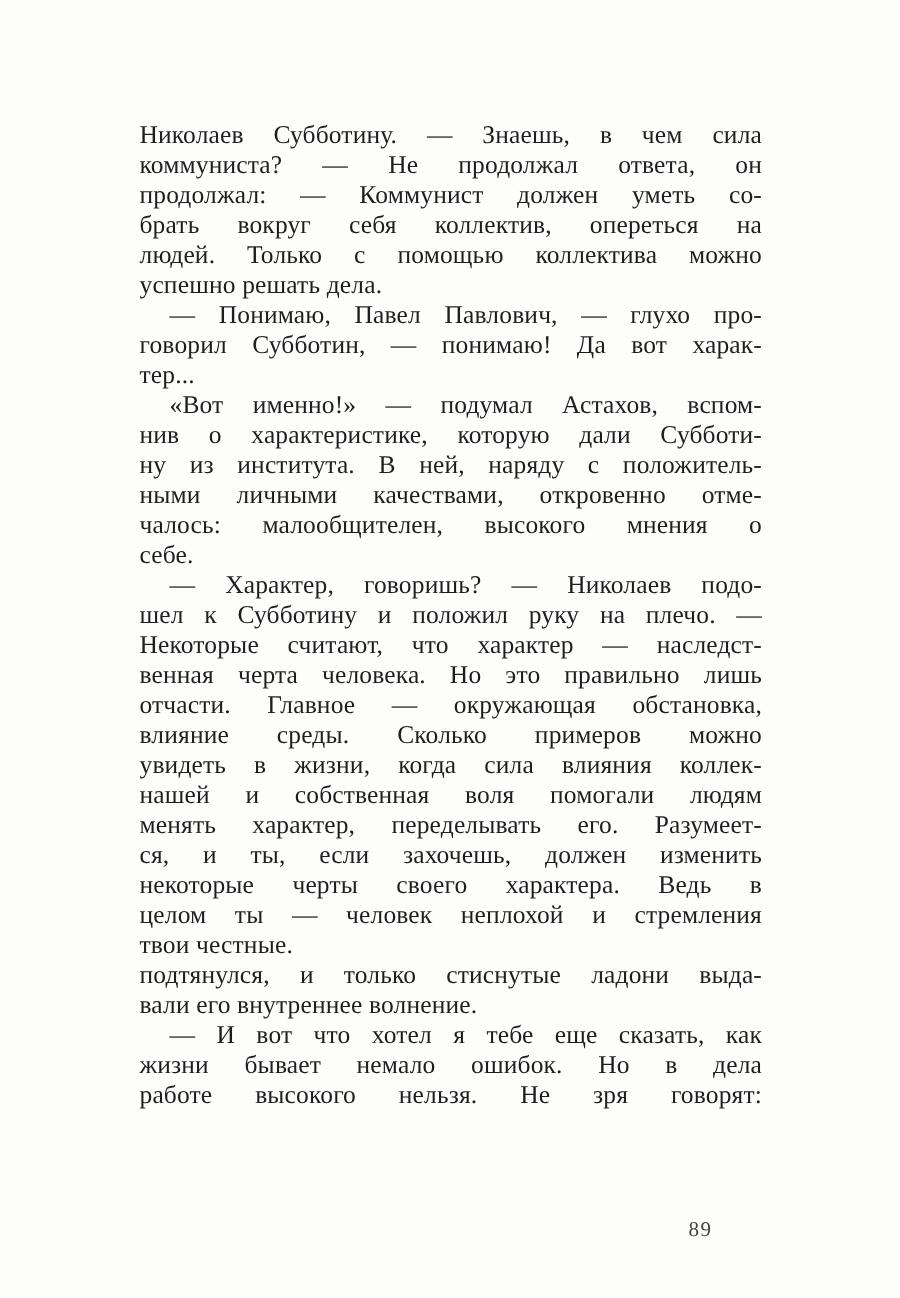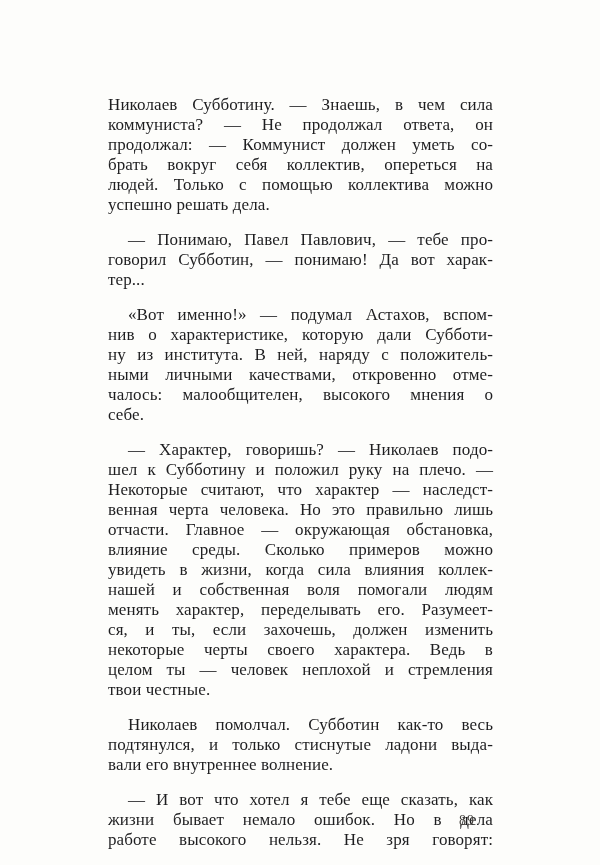"Николаев Субботину. — Знаешь, в" .paragraph { margin: 15px -> 0 }
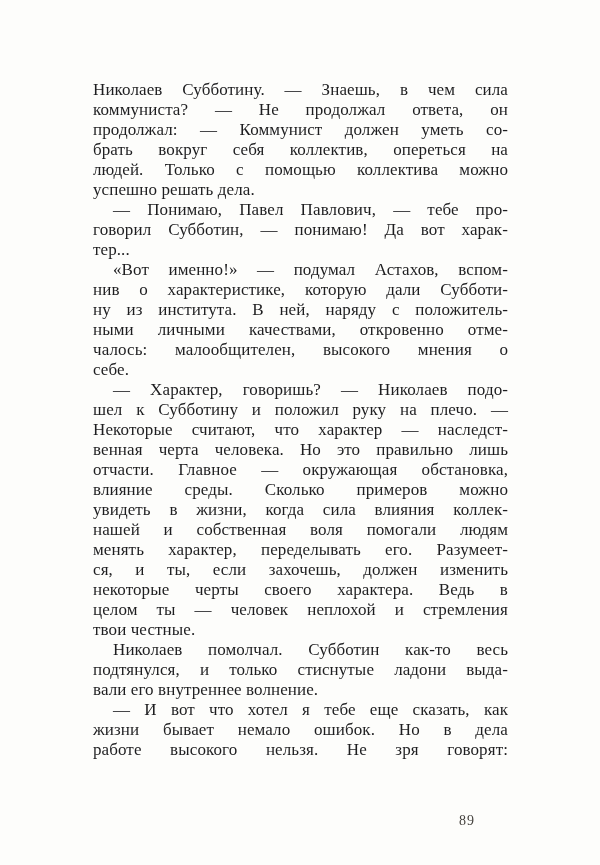"— Понимаю, Павел Павлович, —" div.line { text: тебе -> глухо }
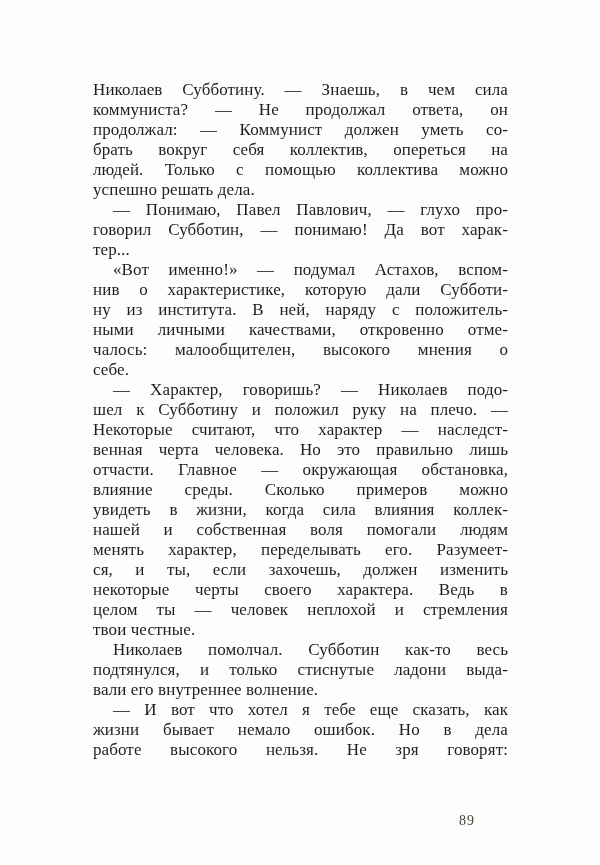"Николаев помолчал. Субботин как-то весь" div.line { html: <div>Николаев помолчал. Субботин как-то весь</div> -> none }
